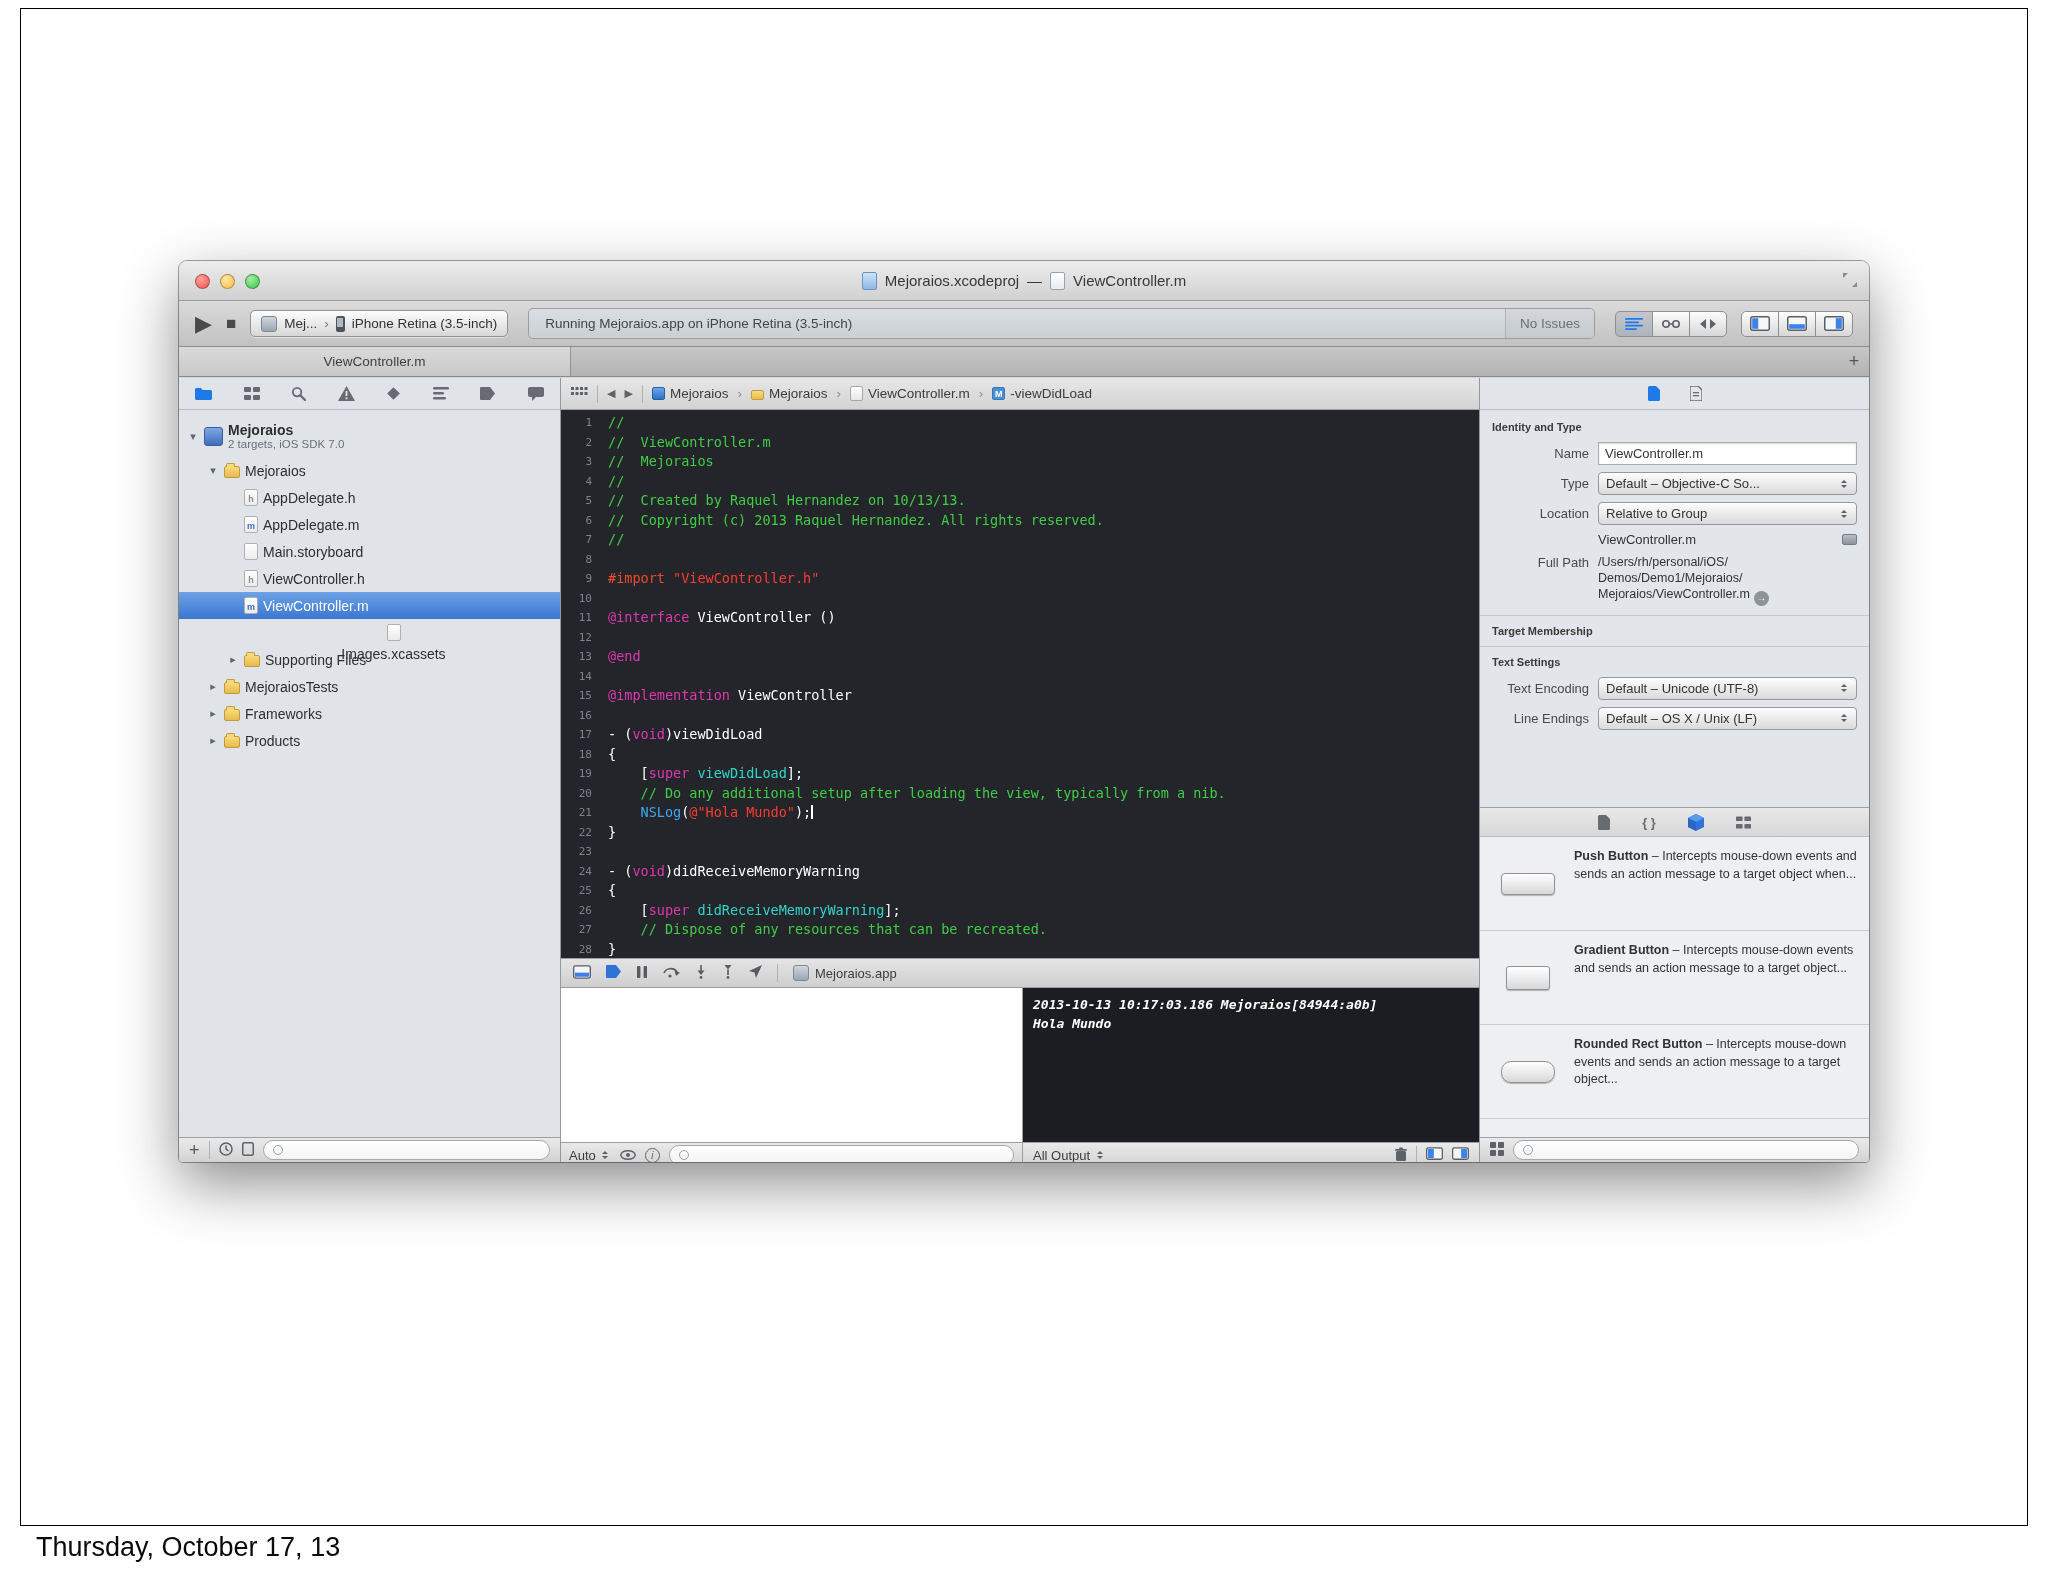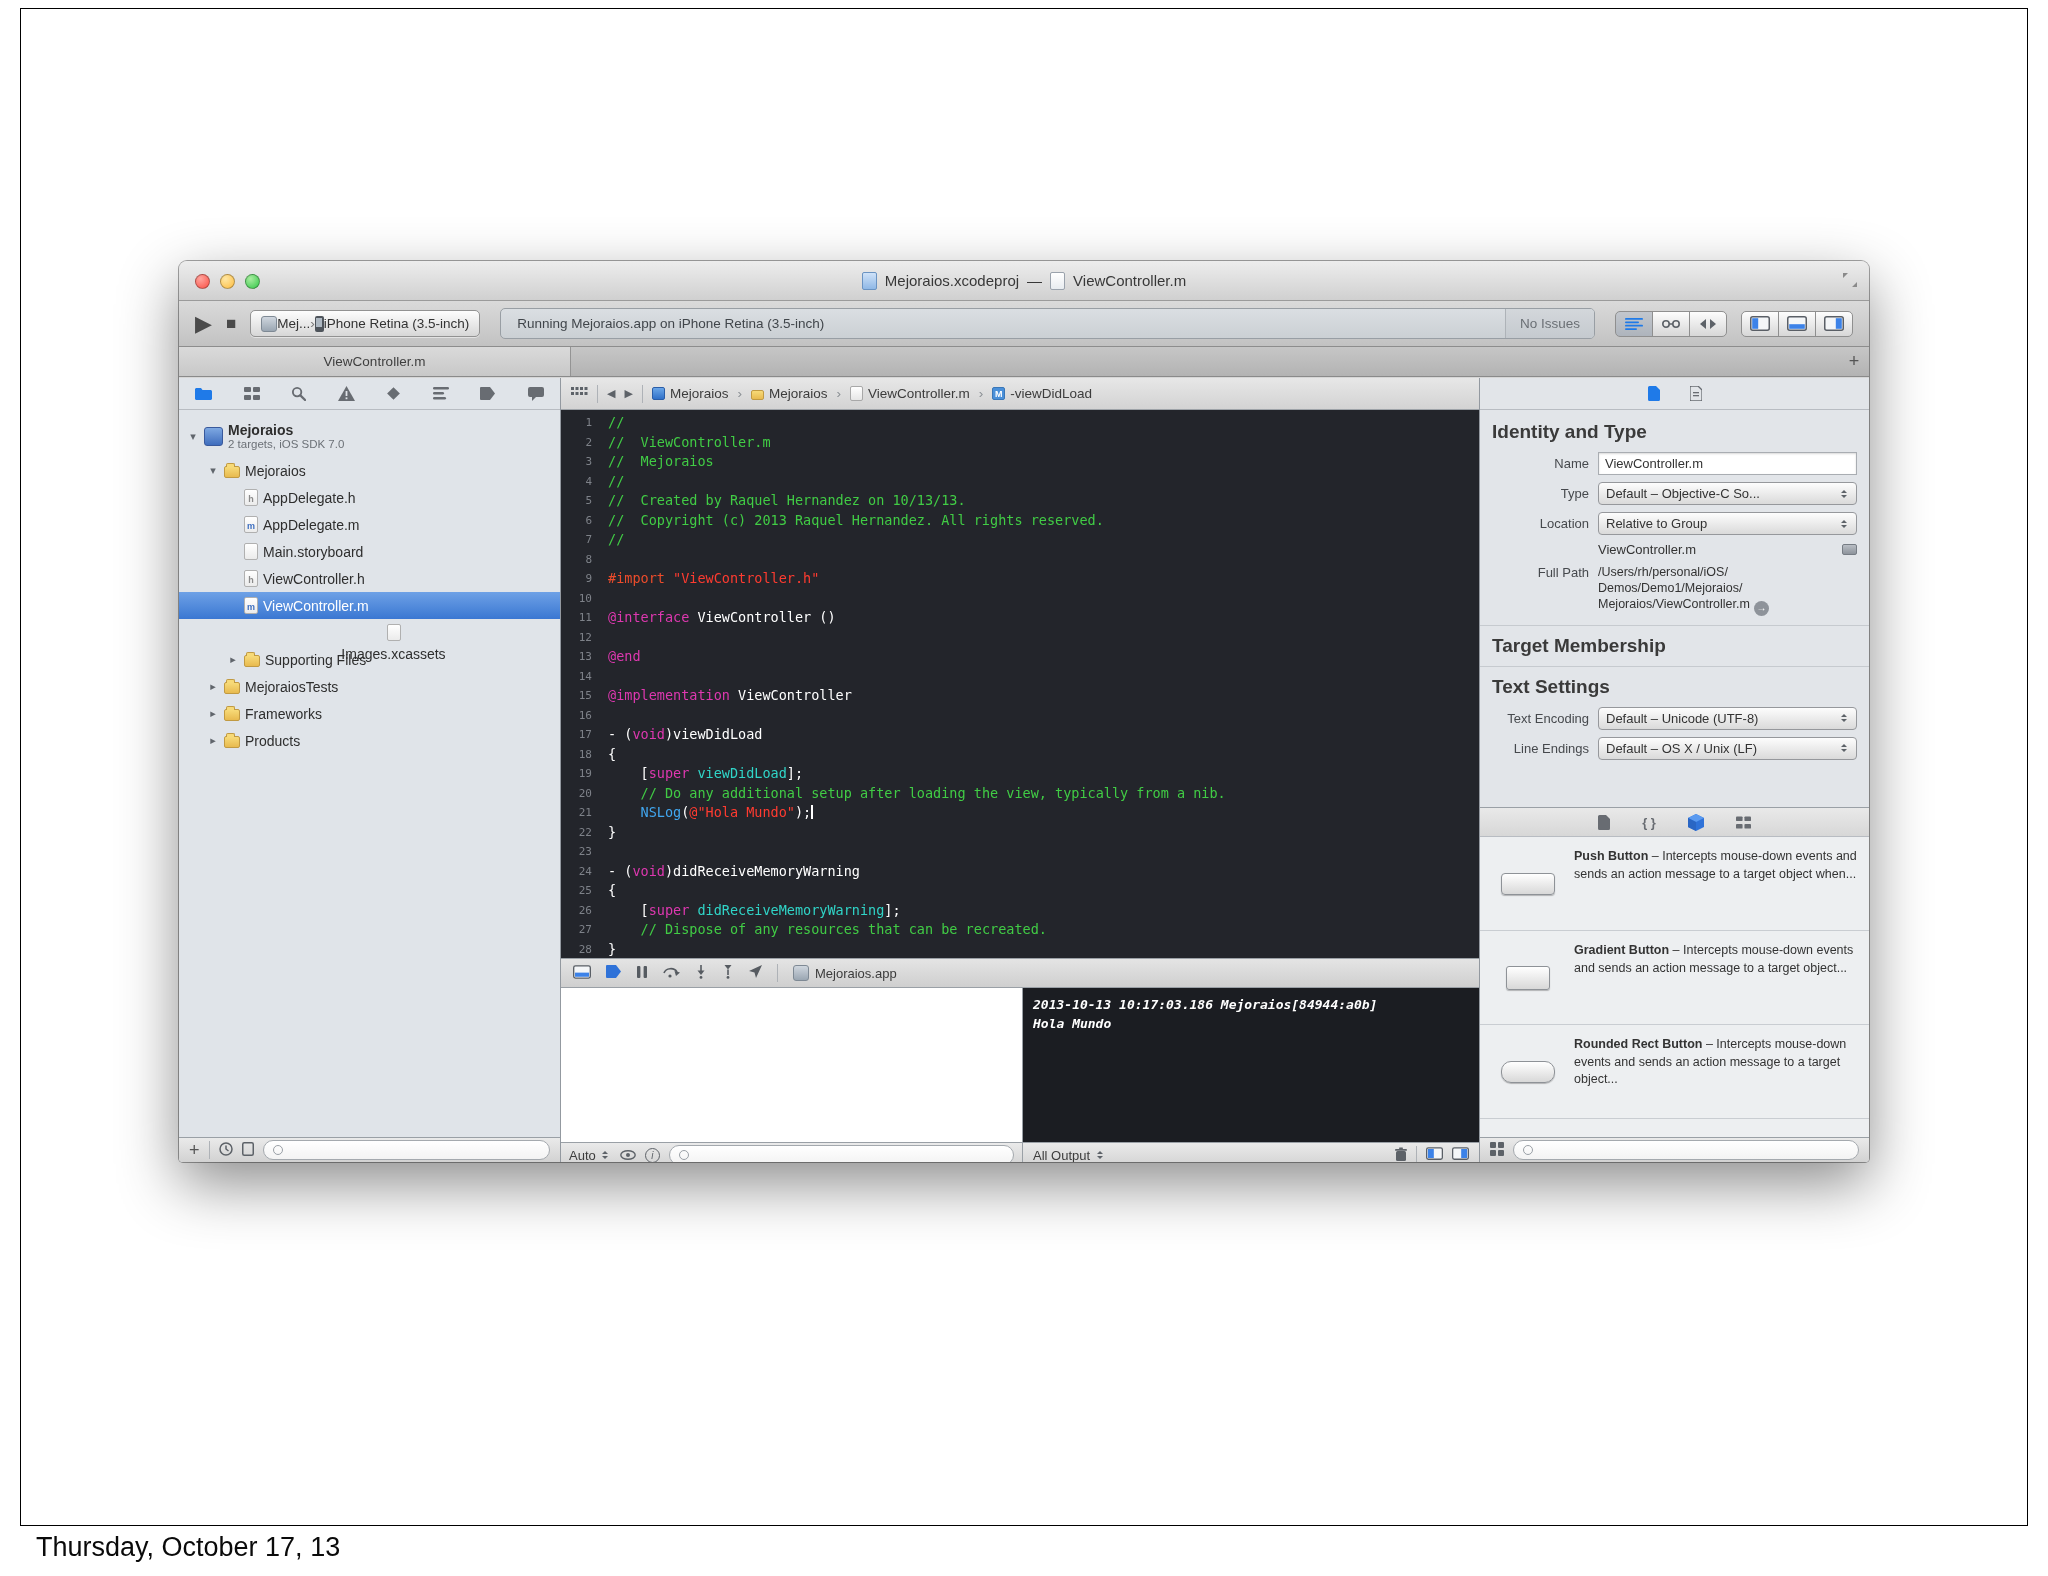"Mej..." .scheme { gap: none -> 7px }
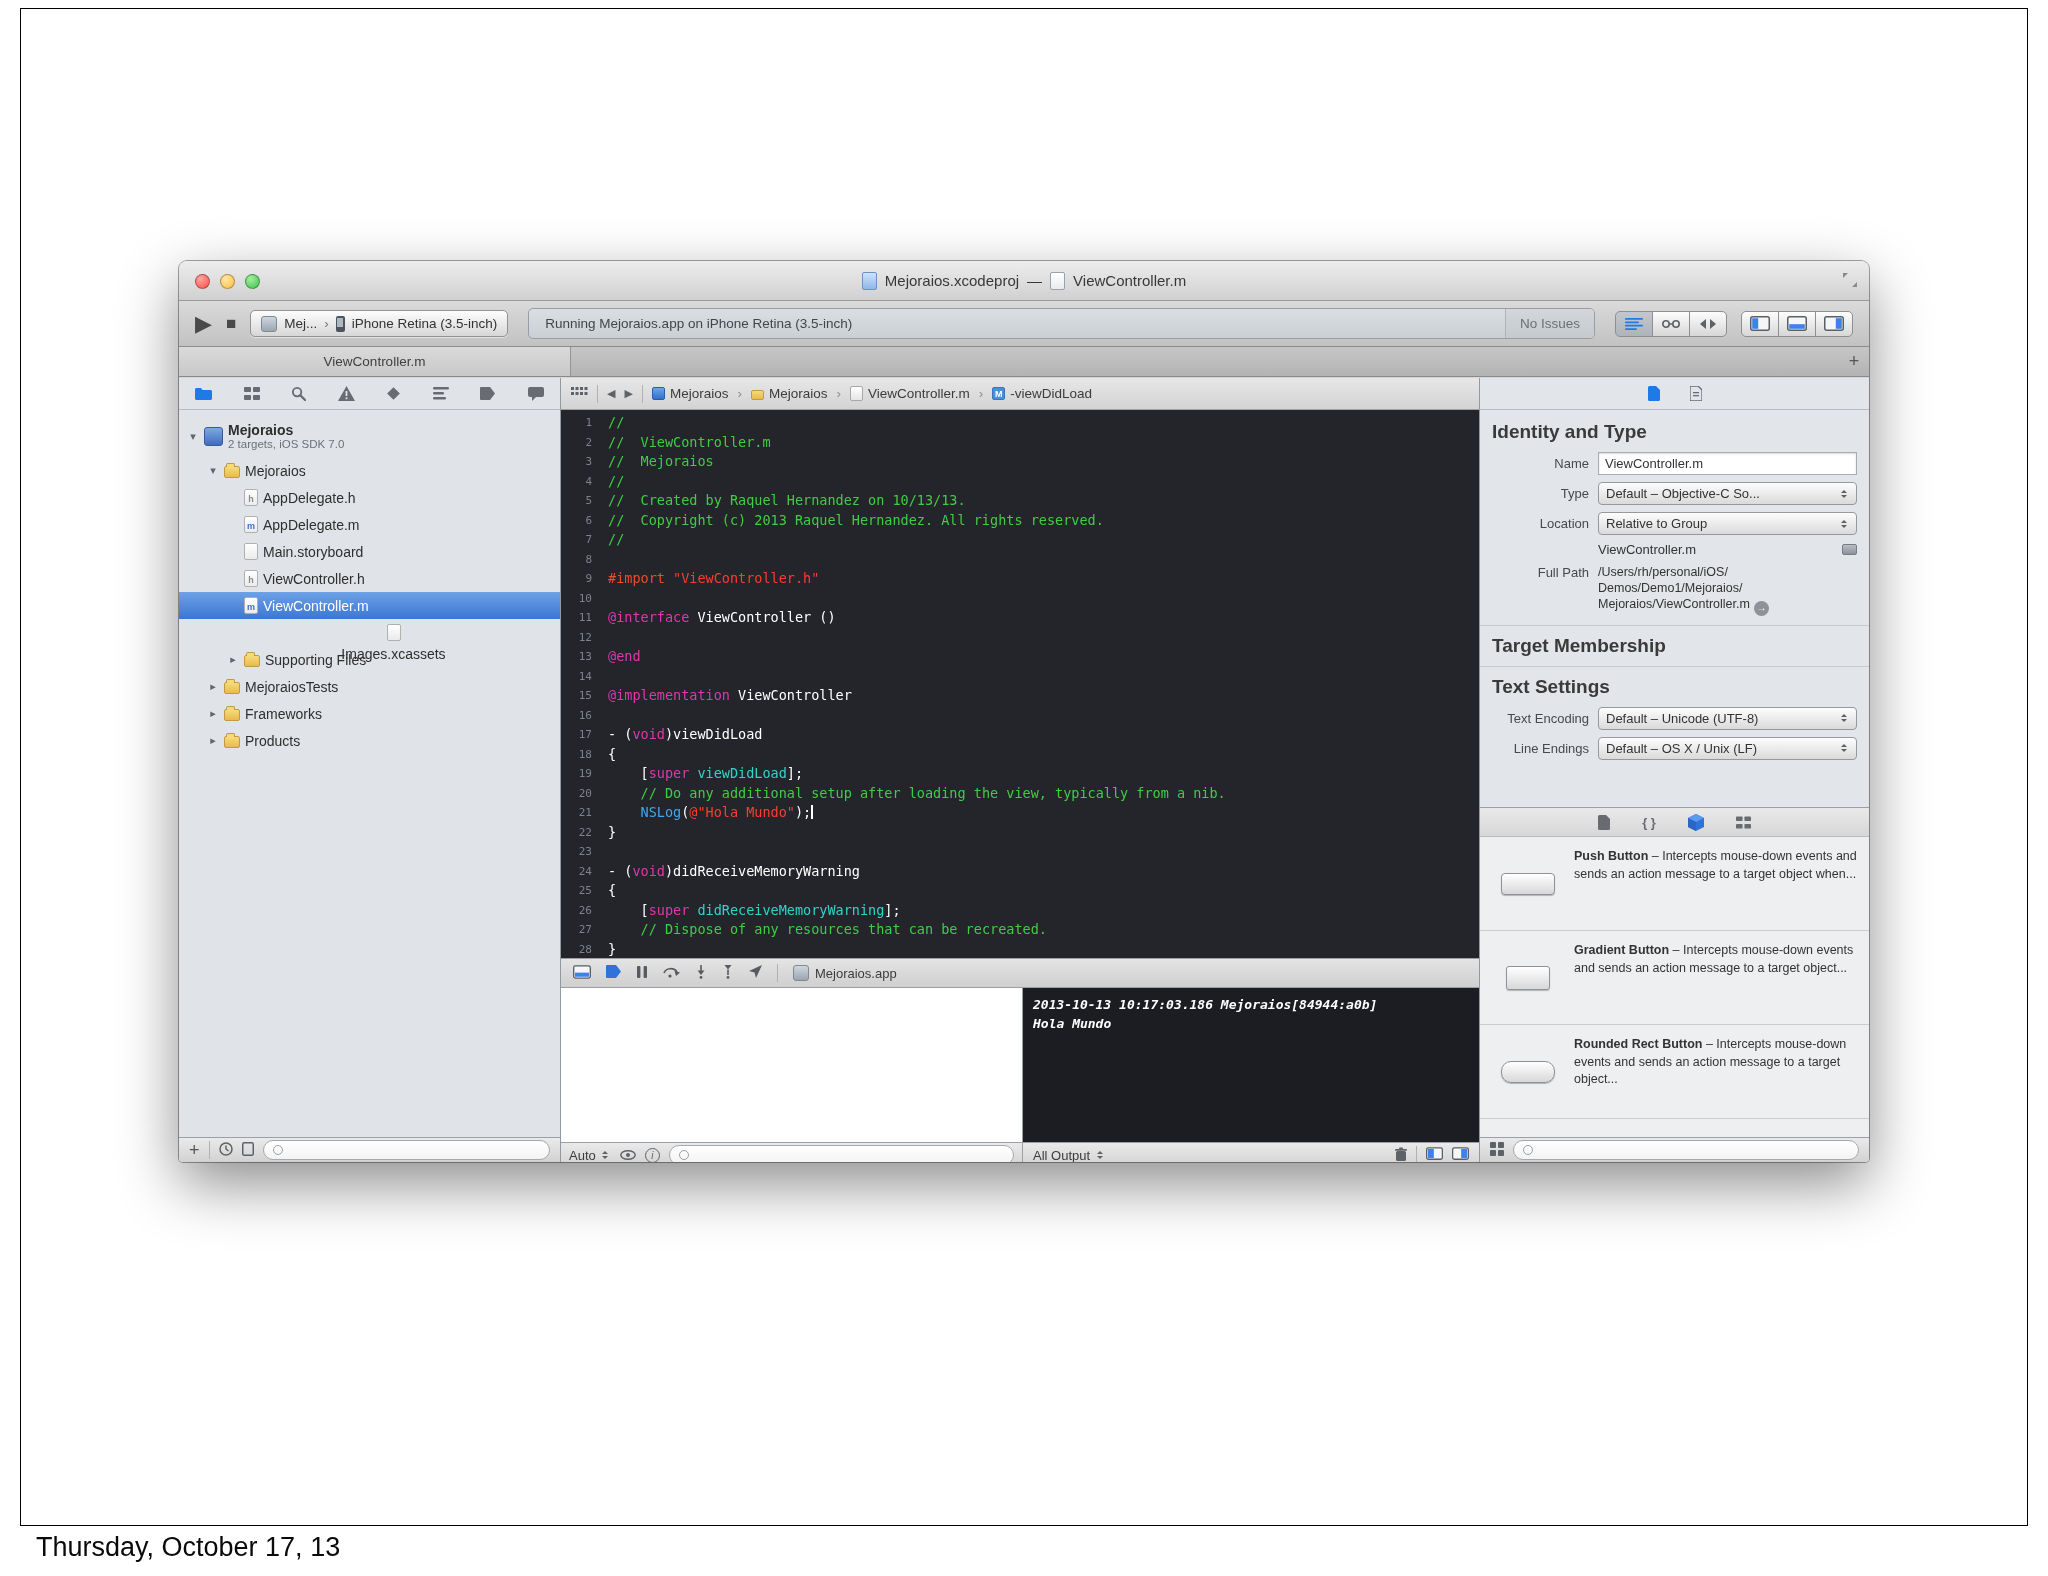"Identity and Type" .insp-header { font-size: 19px -> 11px }
